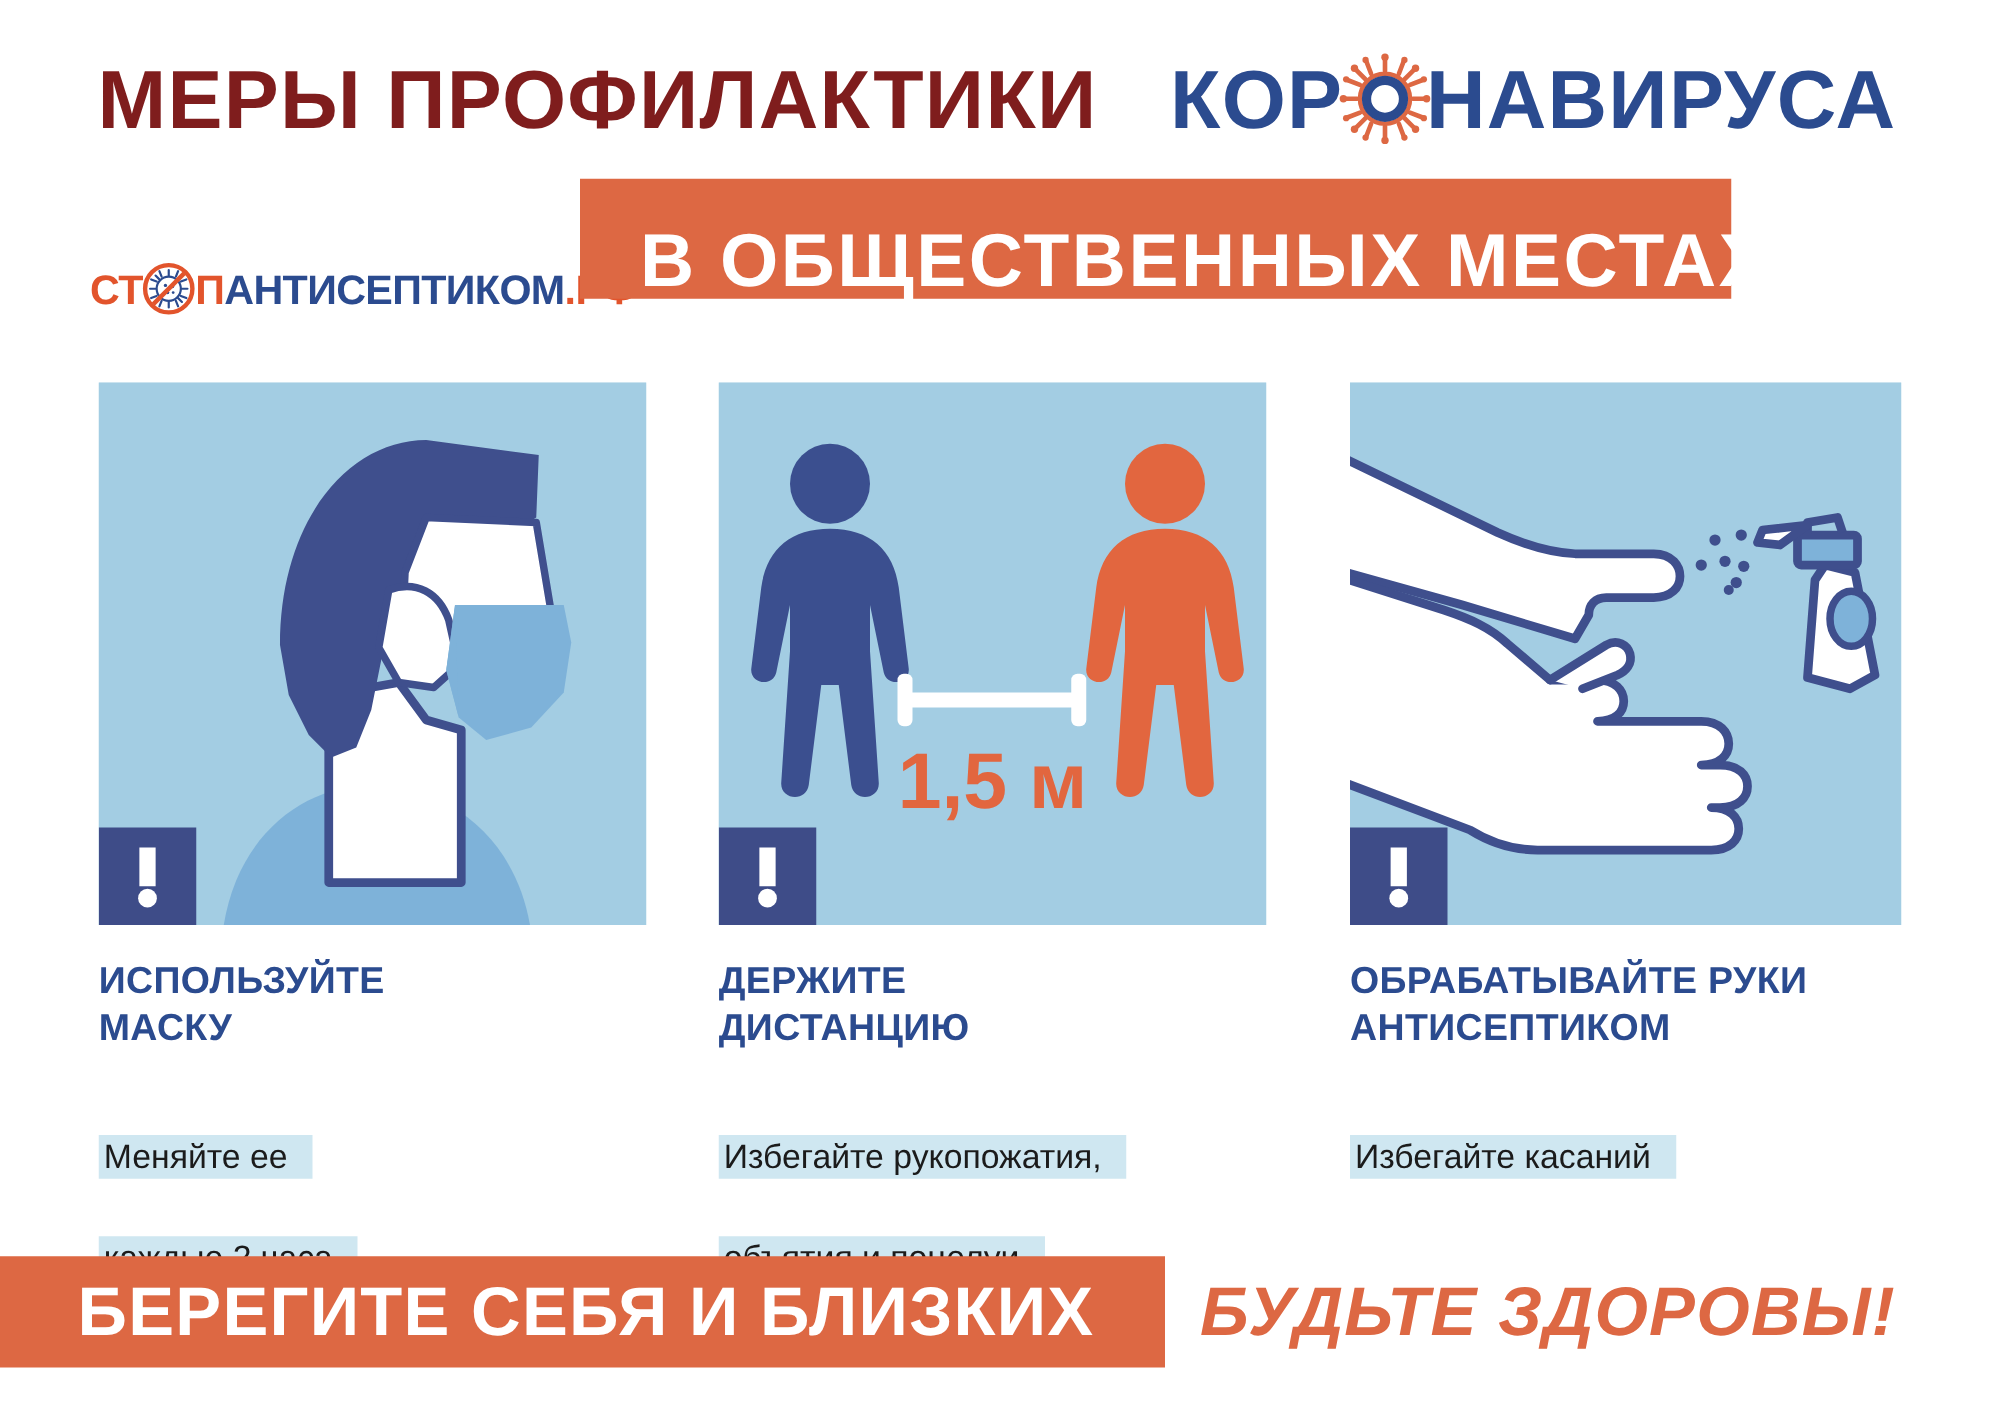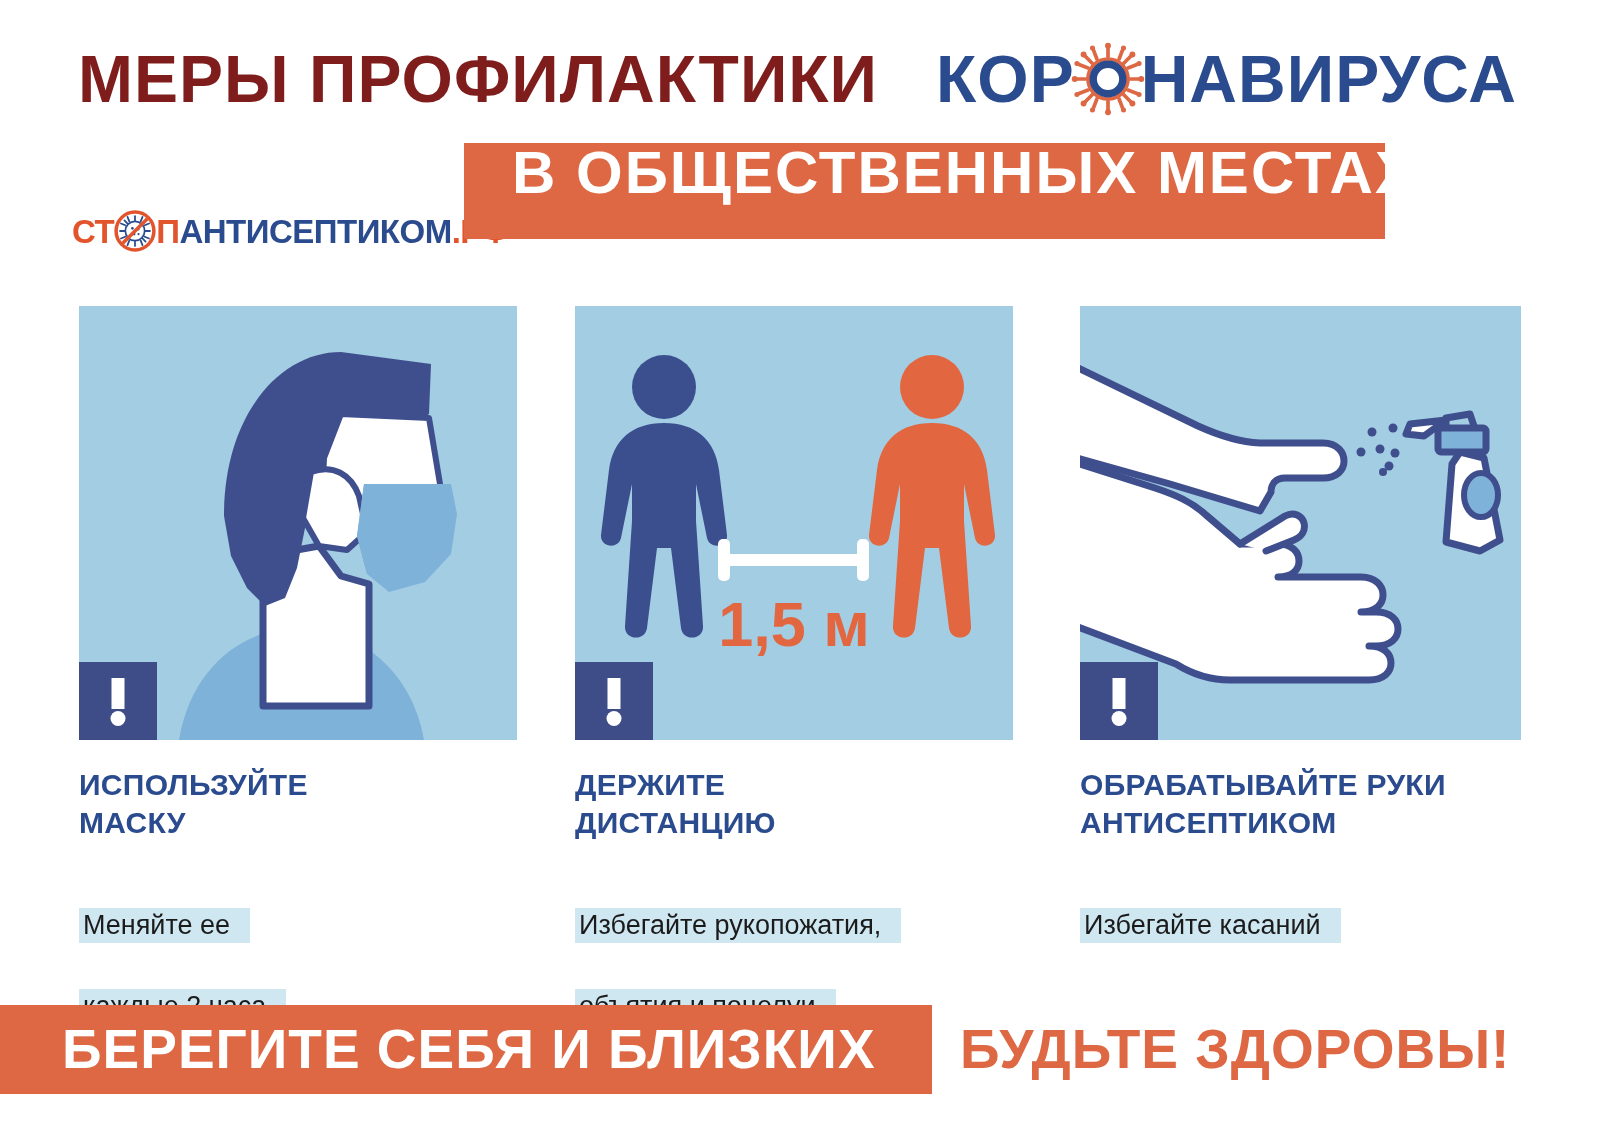"В ОБЩЕСТВЕННЫХ МЕСТАХ" .subtitle-bar { align-items: flex-start -> flex-end }
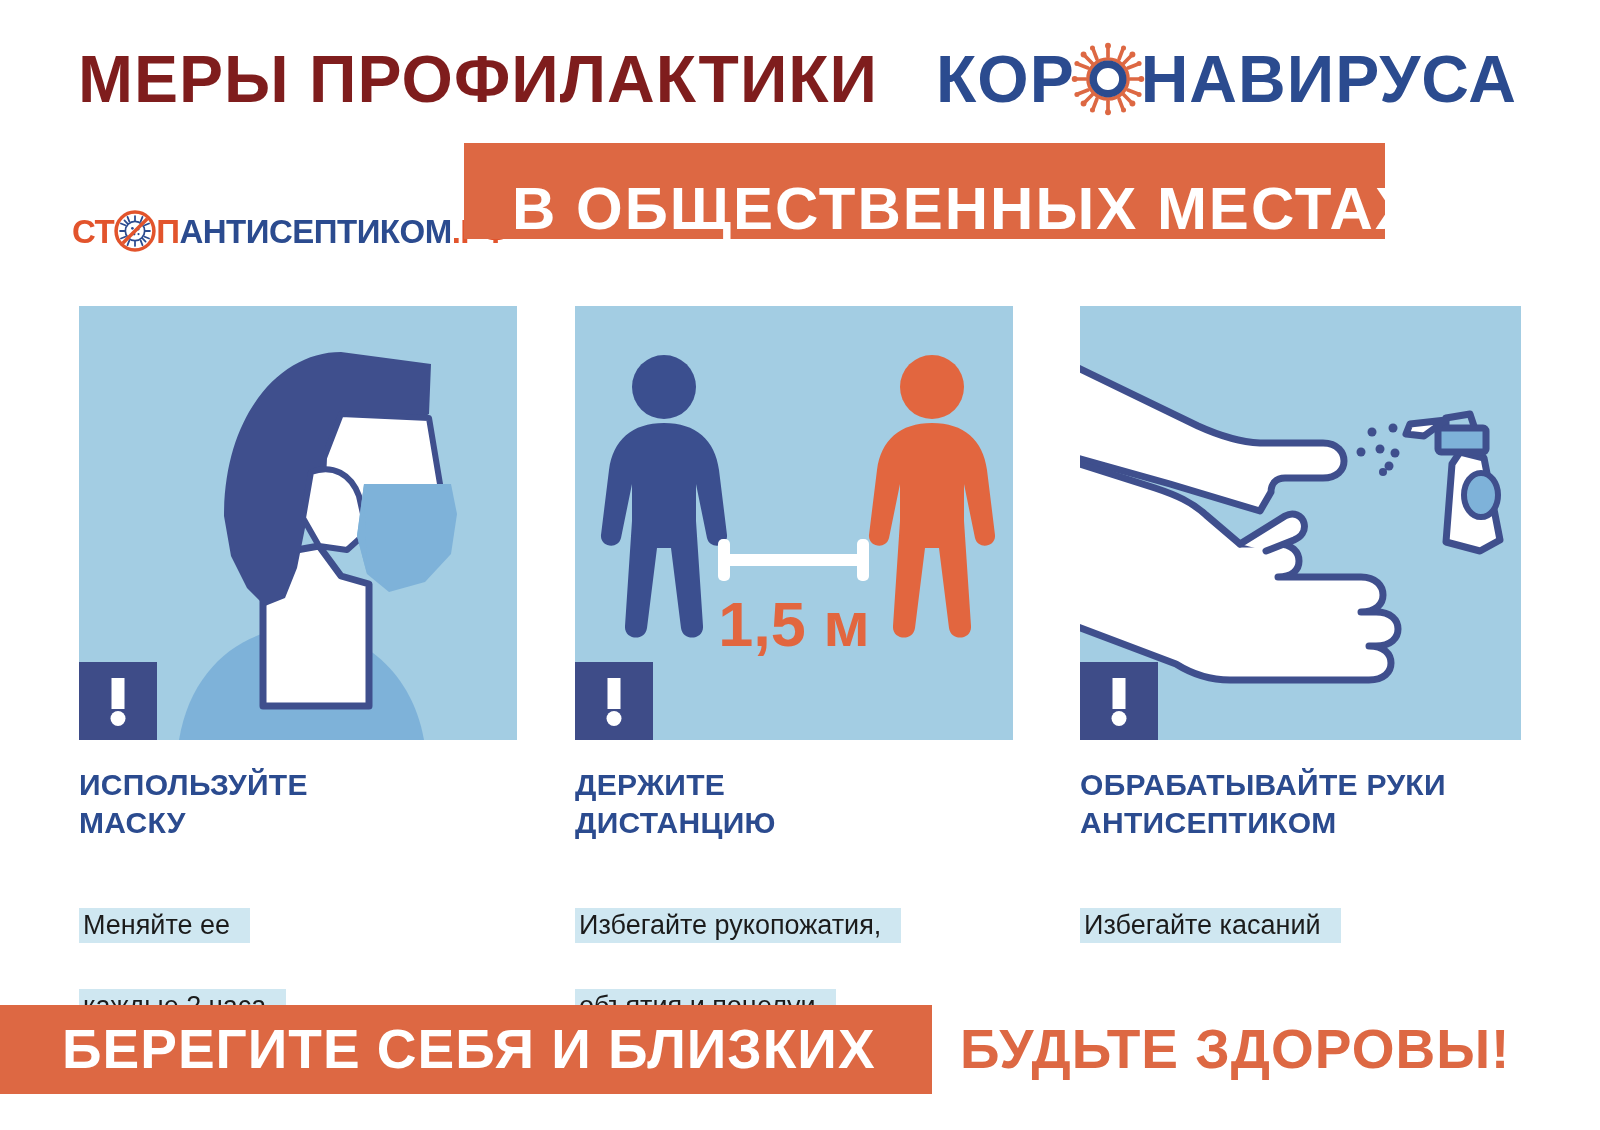"БУДЬТЕ ЗДОРОВЫ!" .footer-right-text { font-style: none -> italic }
